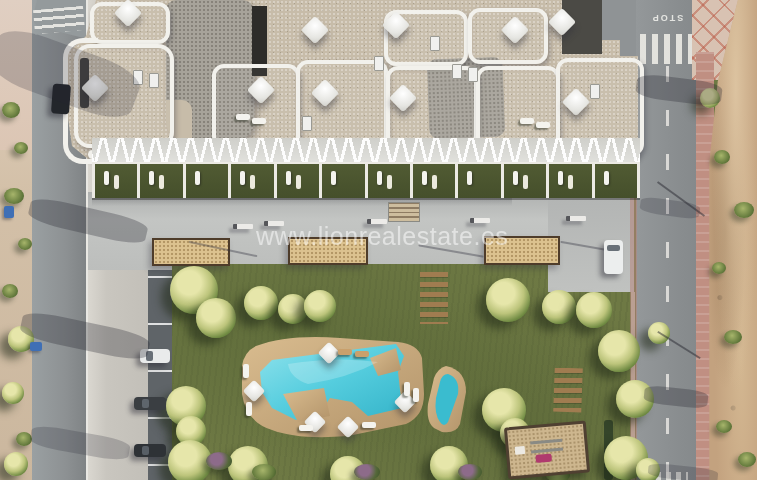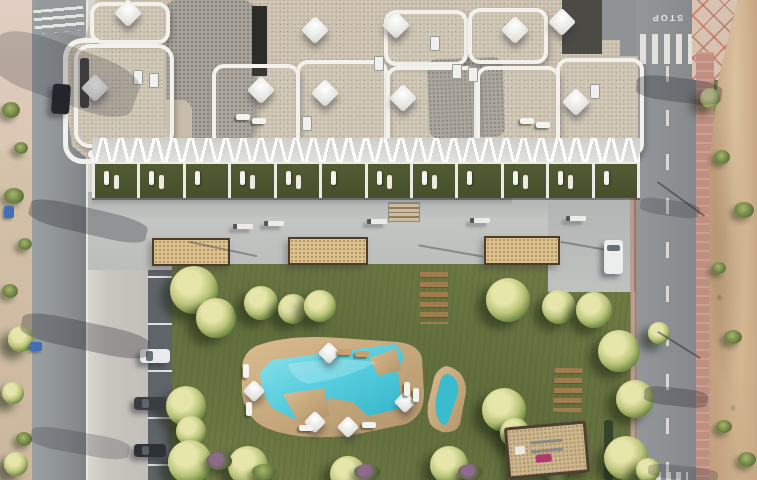"www.lionrealestate.es" div.abs { html: none -> <div>www.lionrealestate.es</div> }
